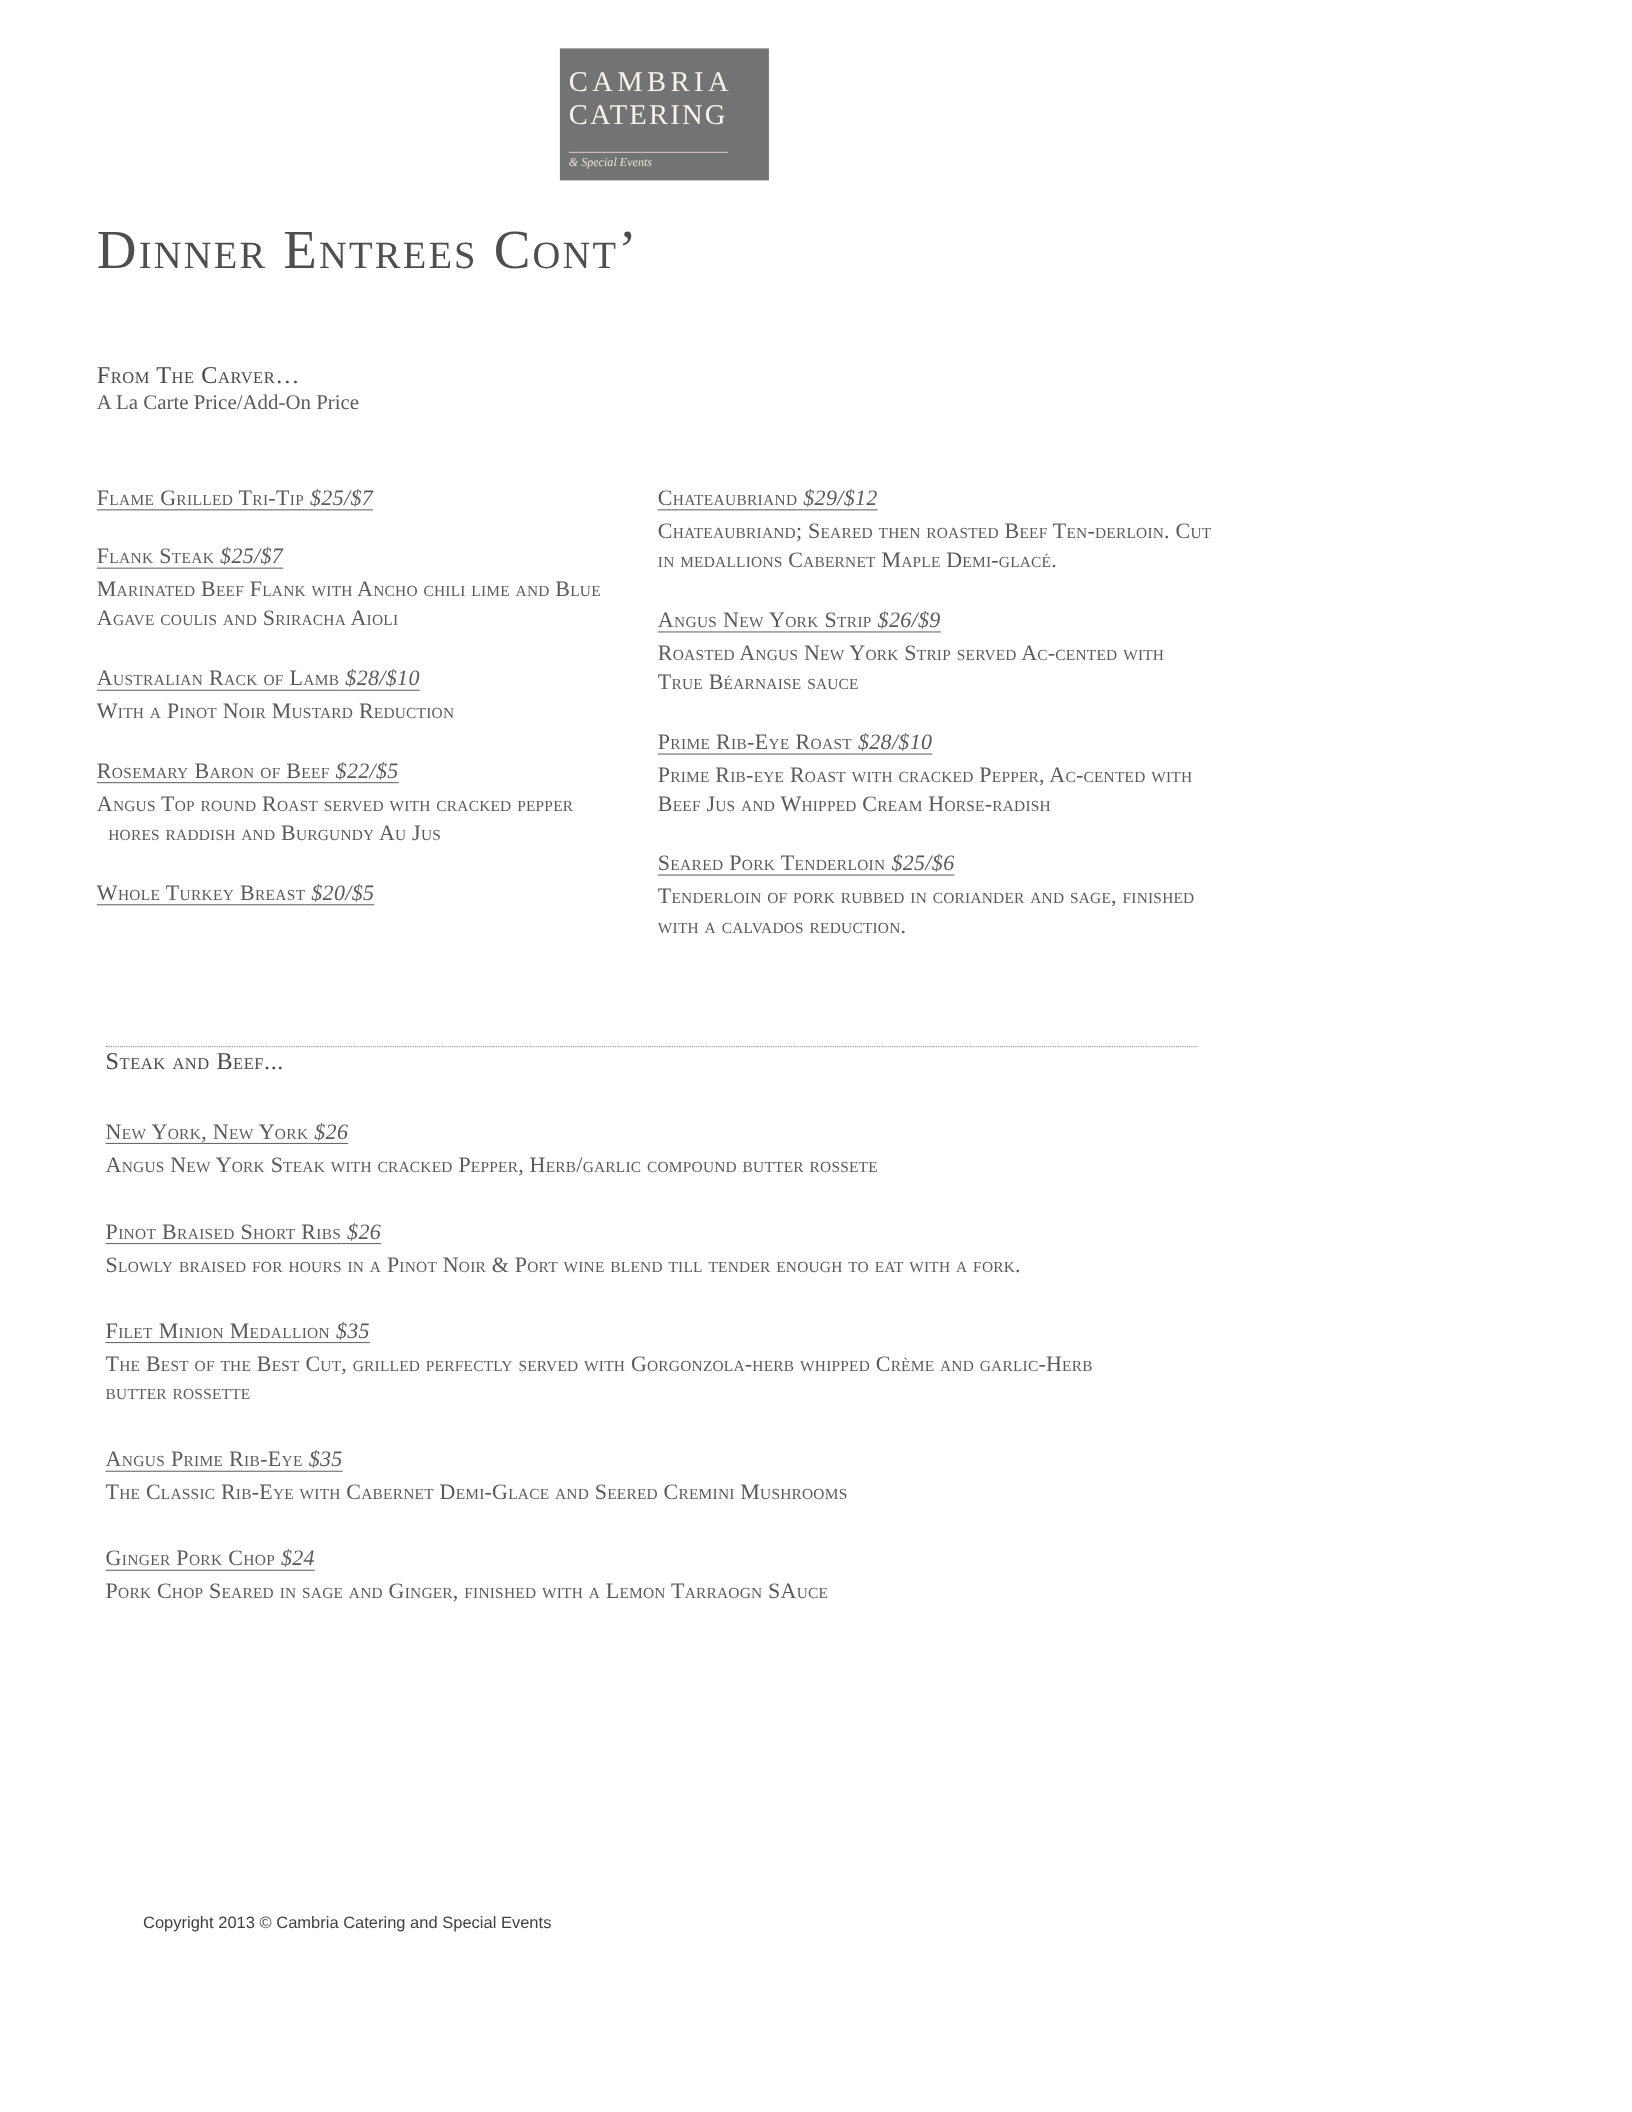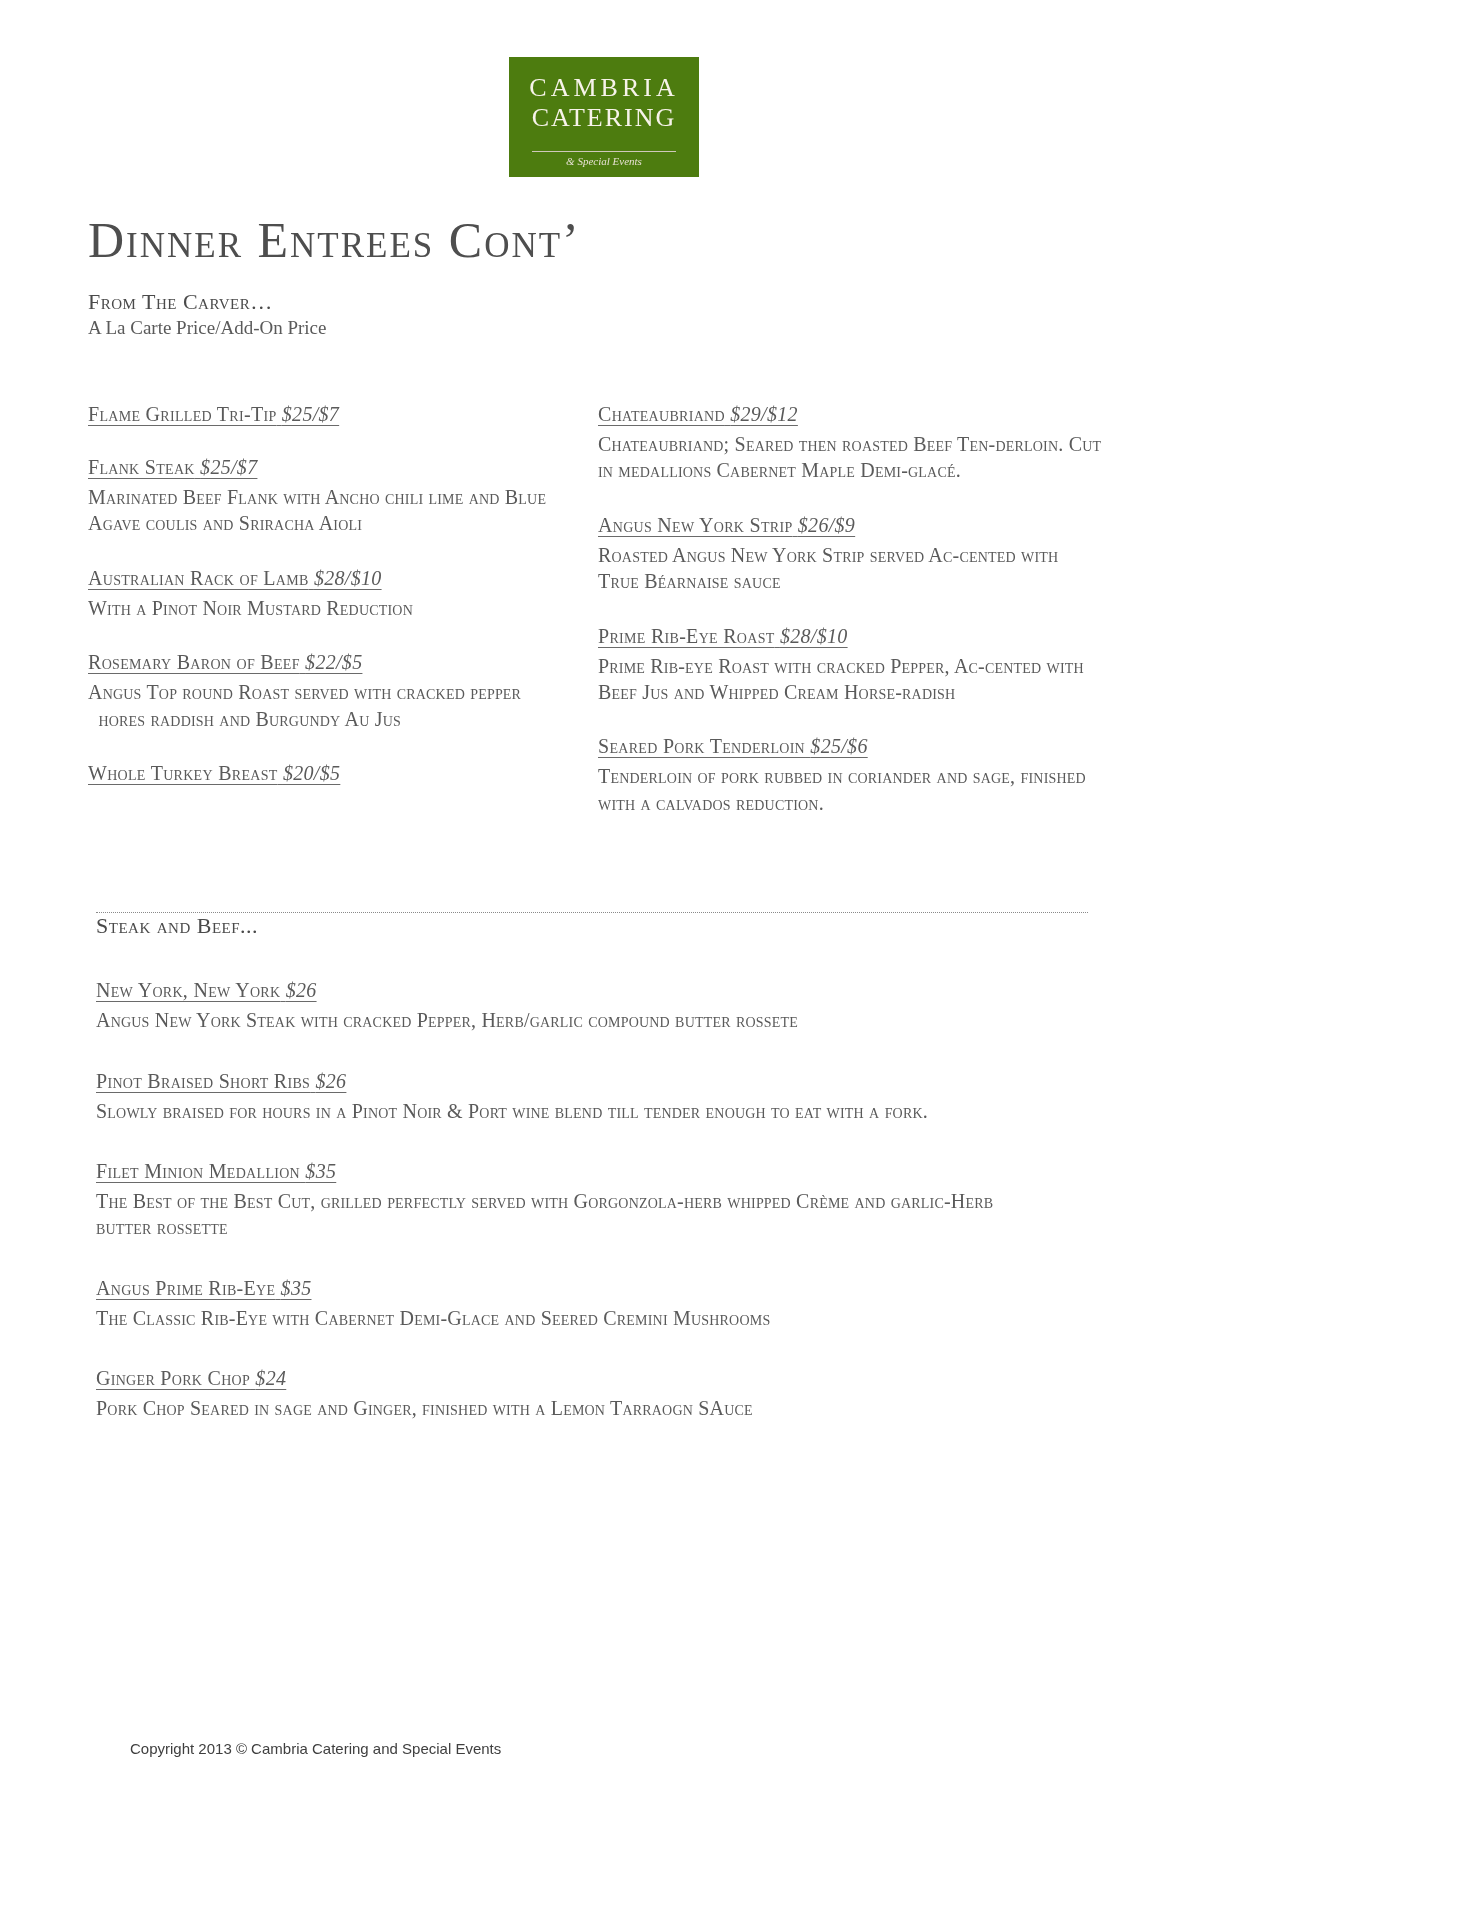"CAMBRIA" .logo-box { background: #4d7c0f -> #737373; margin: 17px auto -> 4px auto; text-align: center -> left }
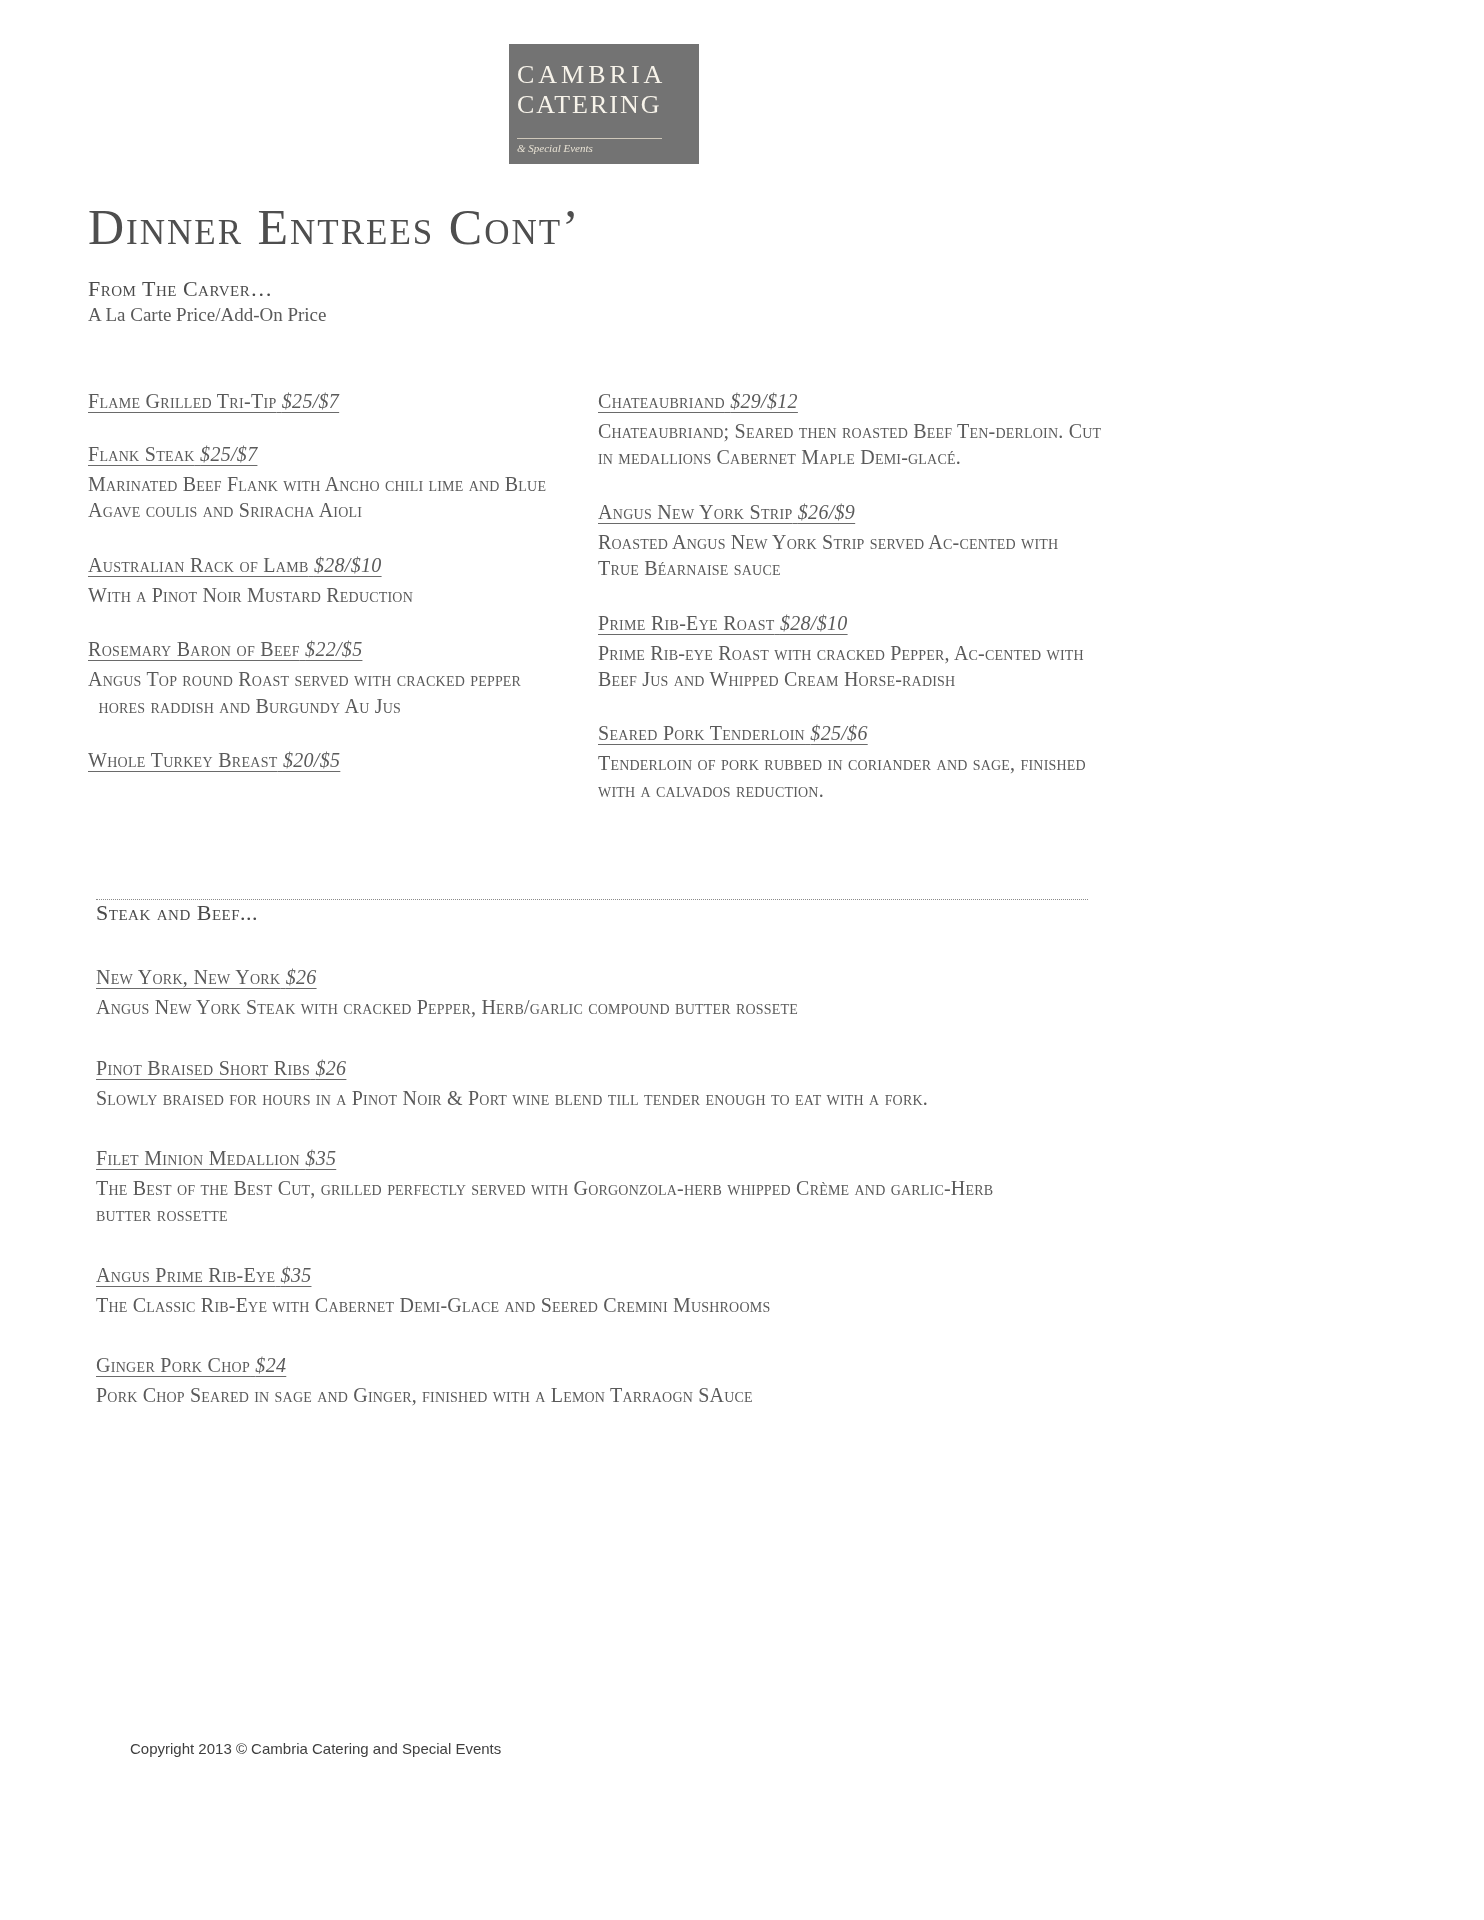"From The Carver…" .carver-head { margin-top: 20px -> 72px }
